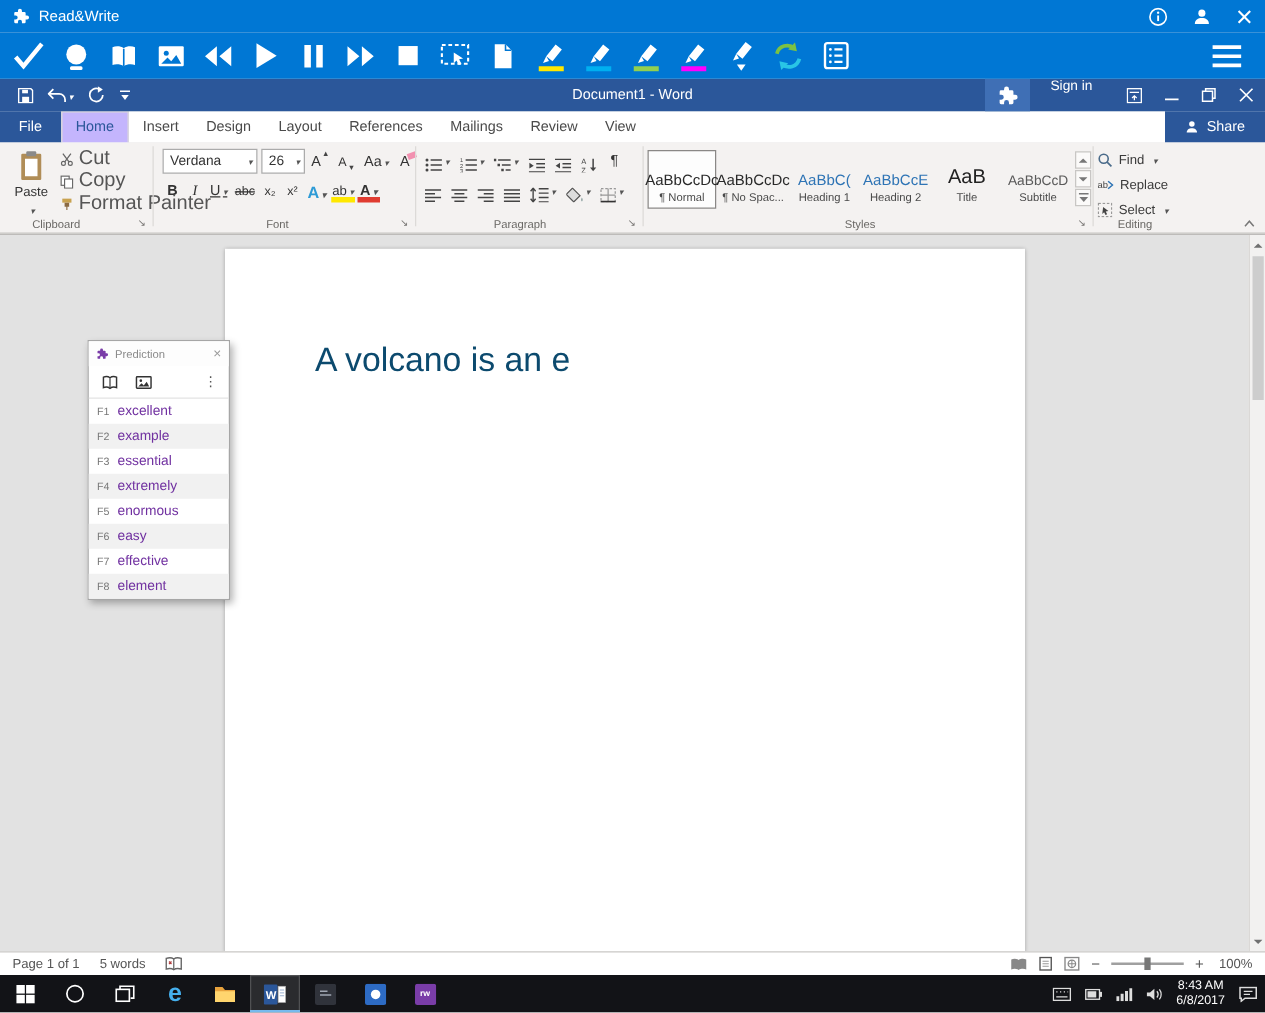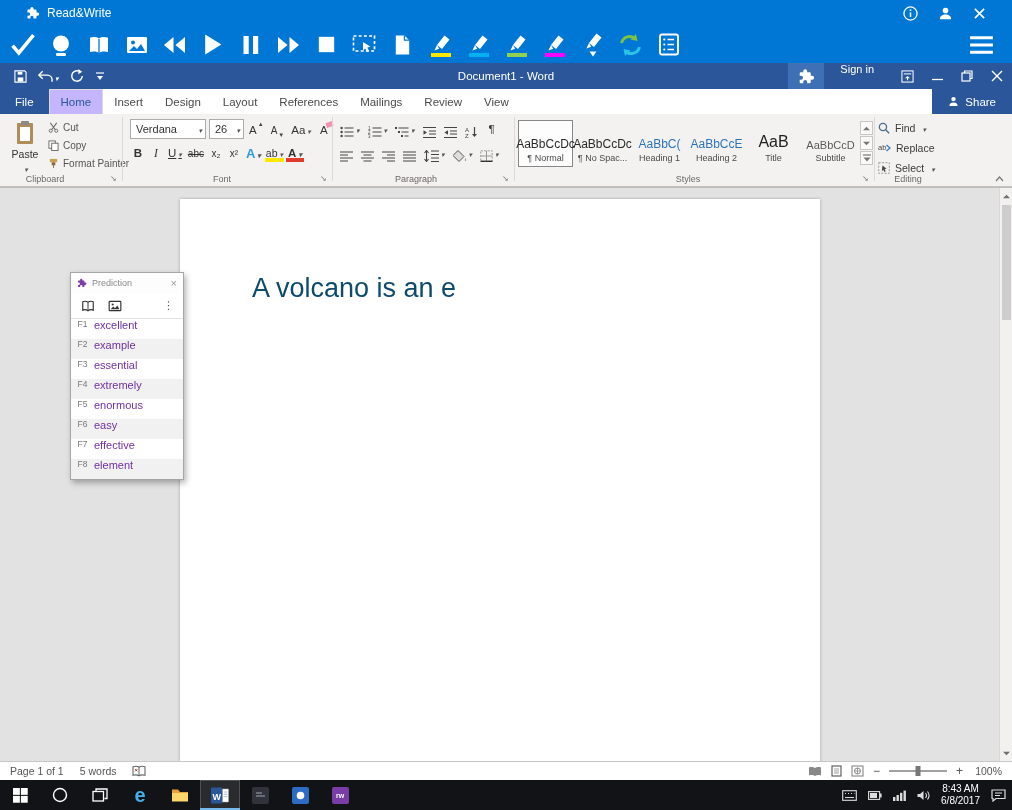"Read&Write" .rw-titlebar { padding: 0 26px -> 0 10px }
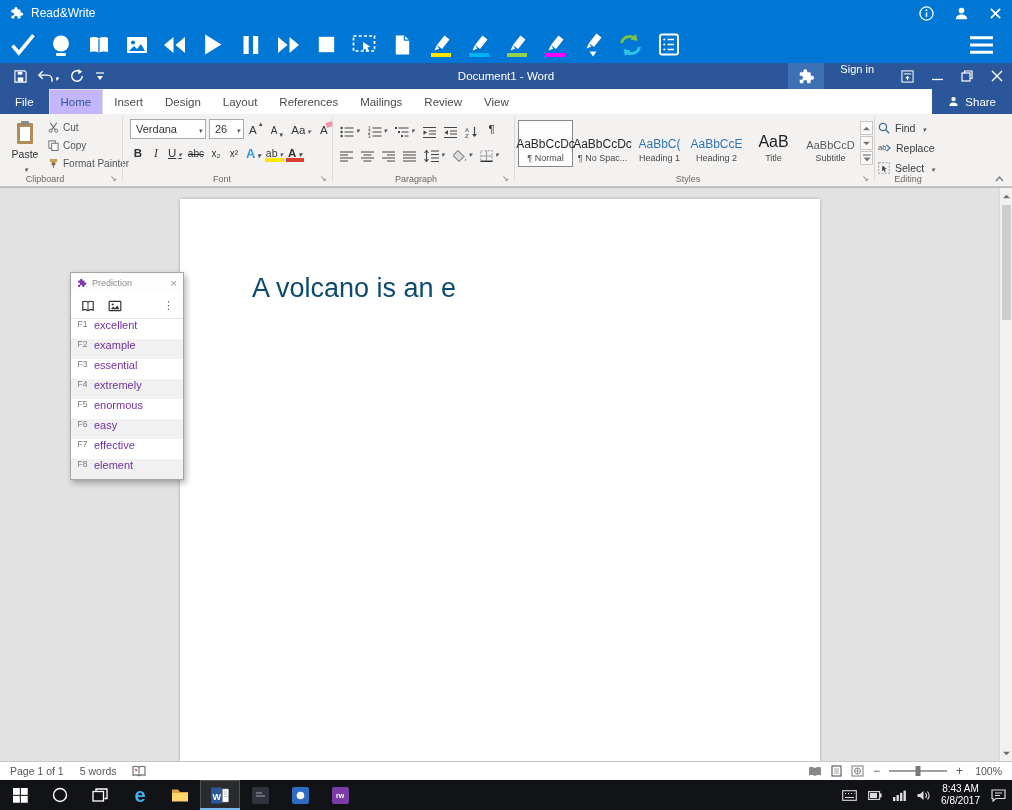"Cut" .clip-mini { font-size: 10px -> 16px }
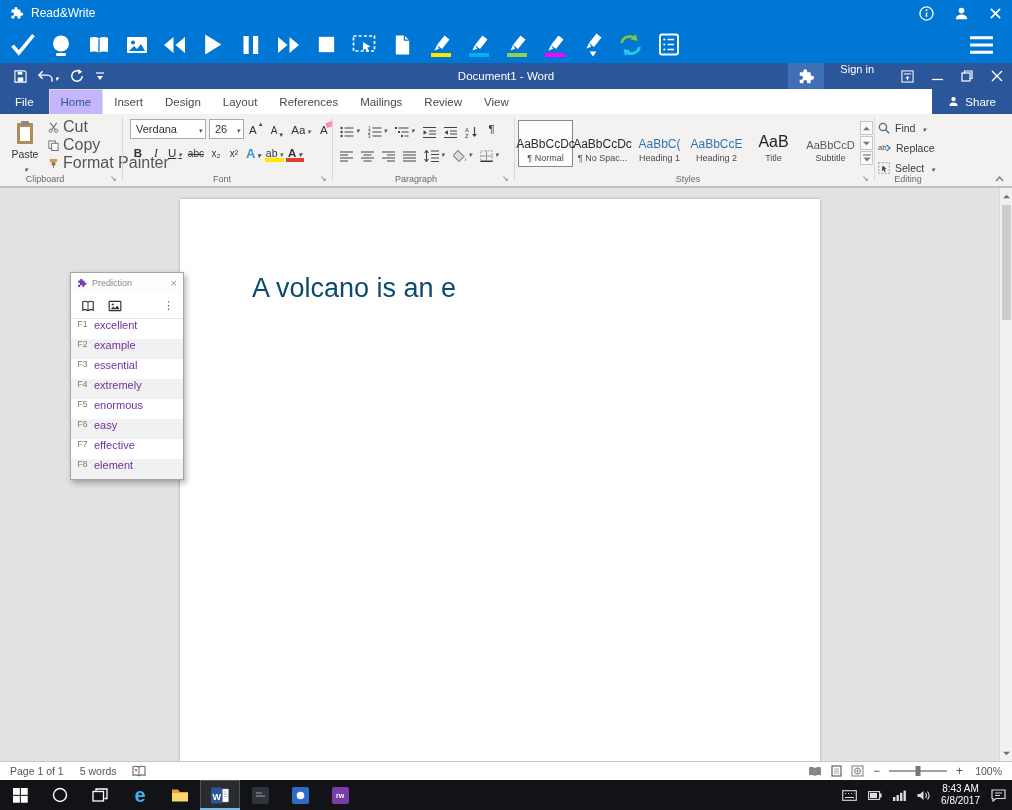"F1" .pred-row { align-items: none -> center }
